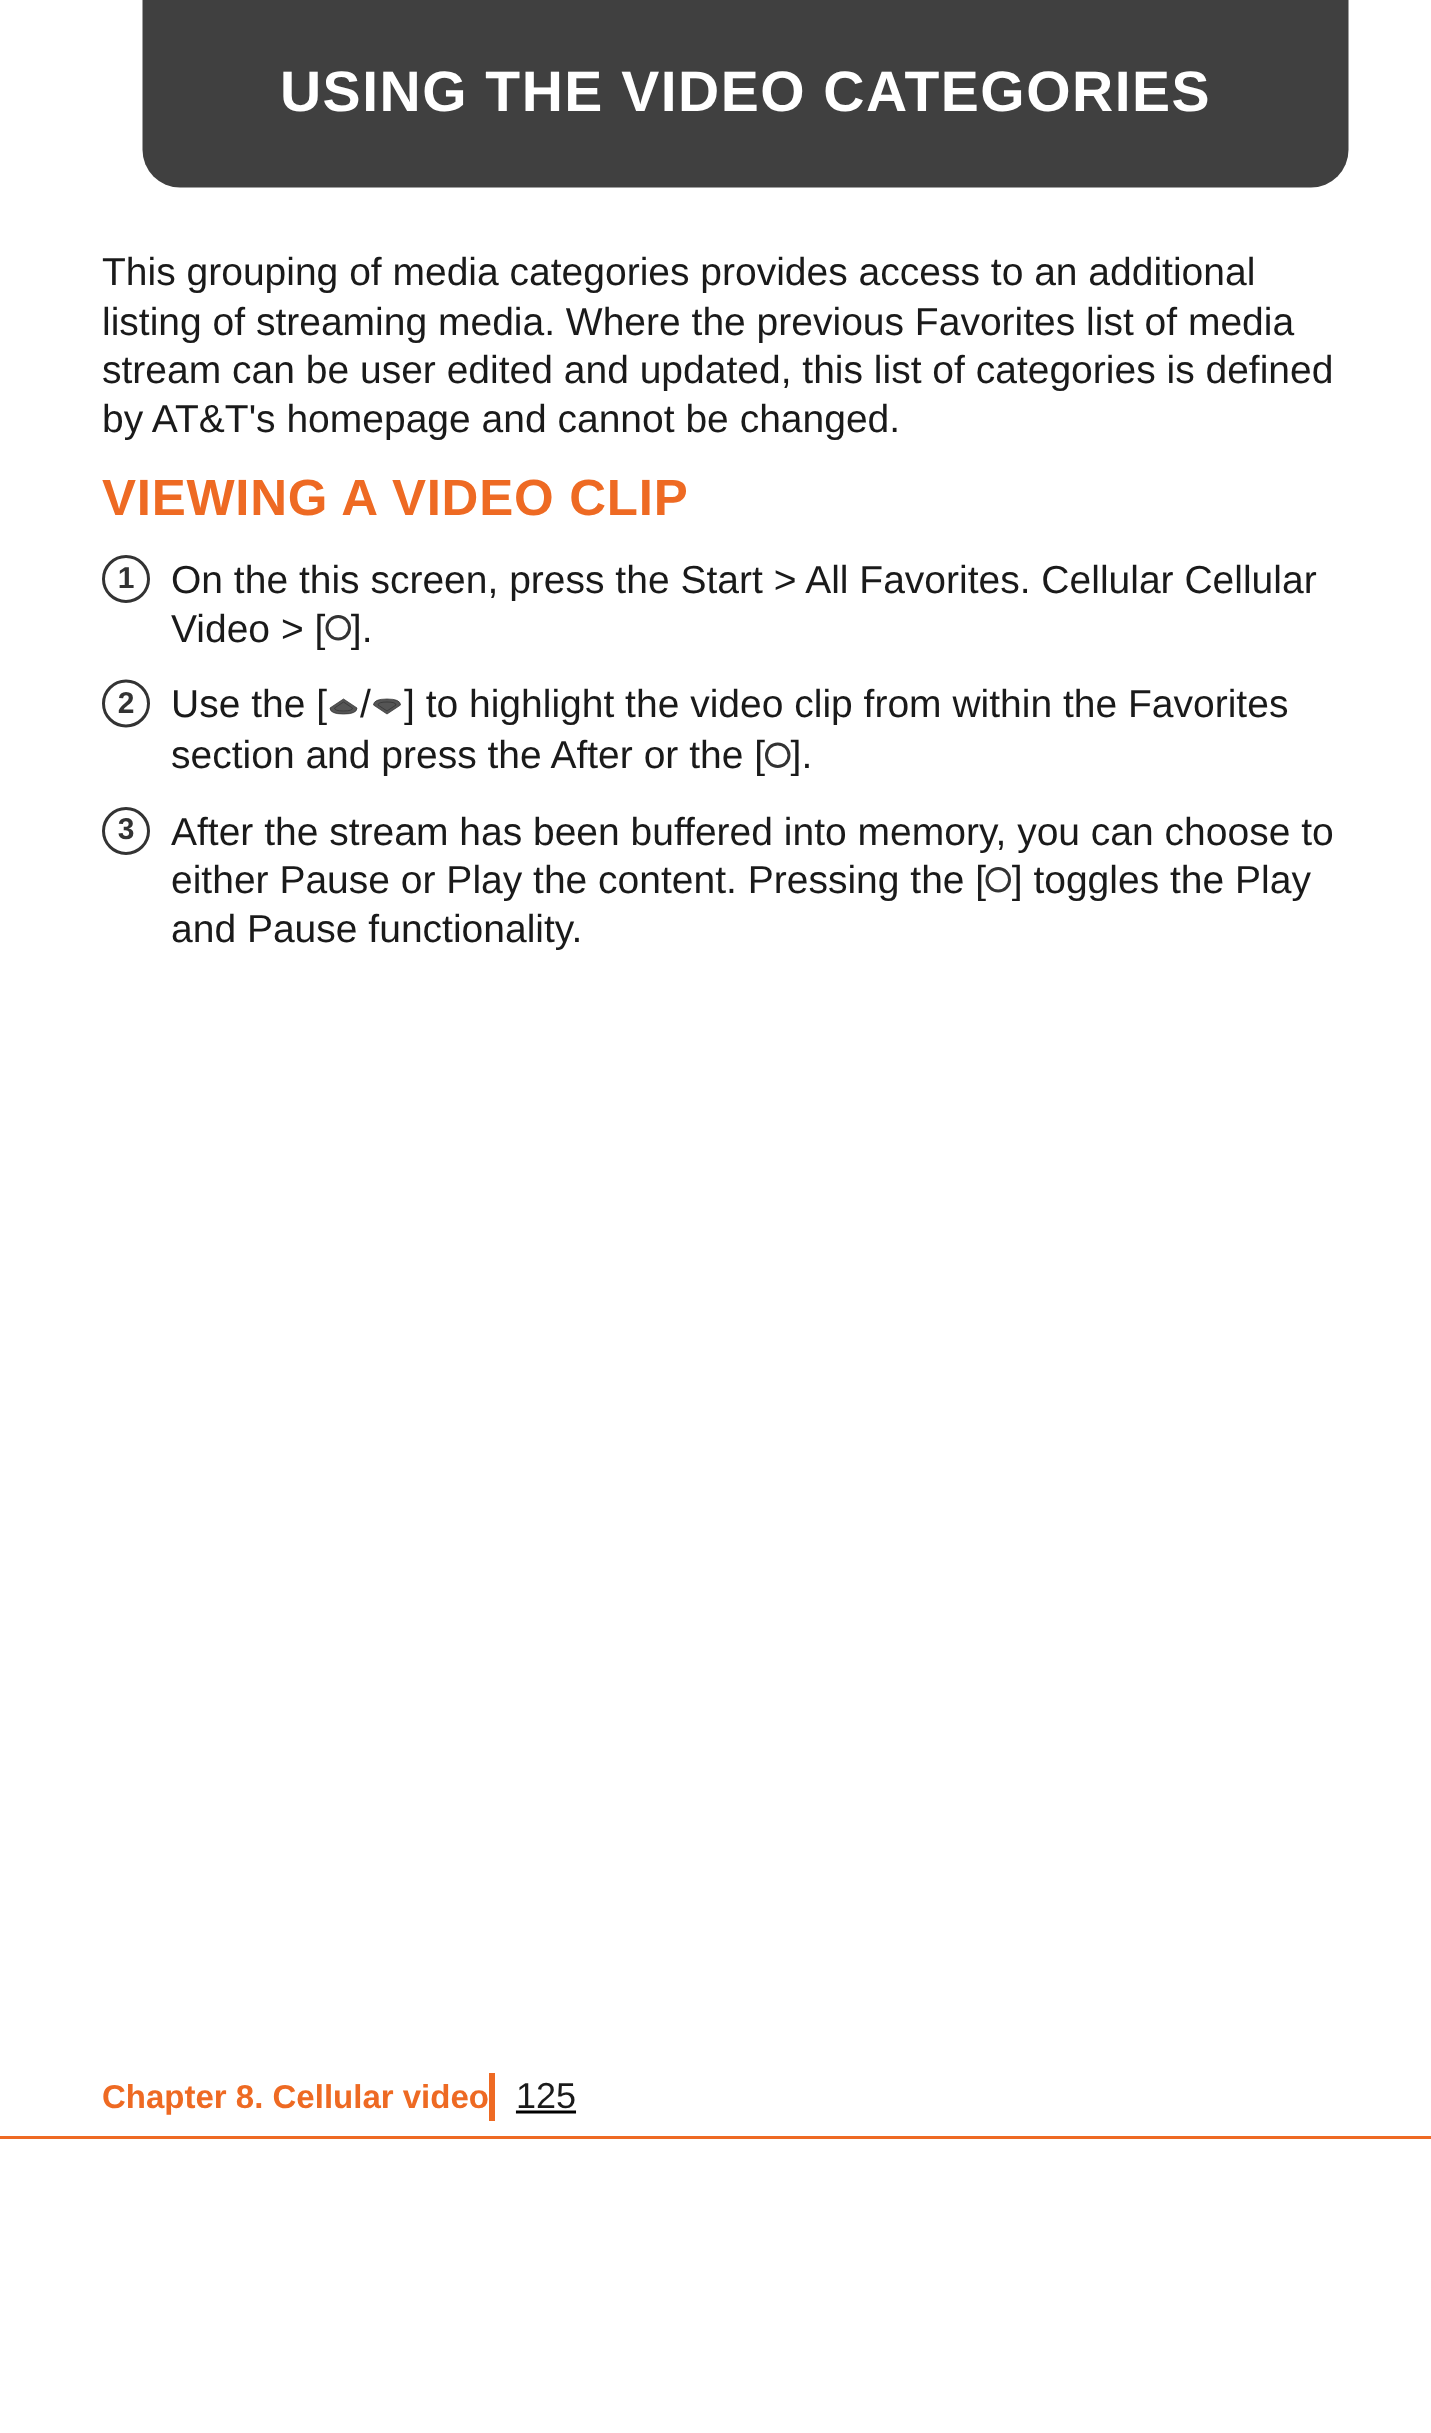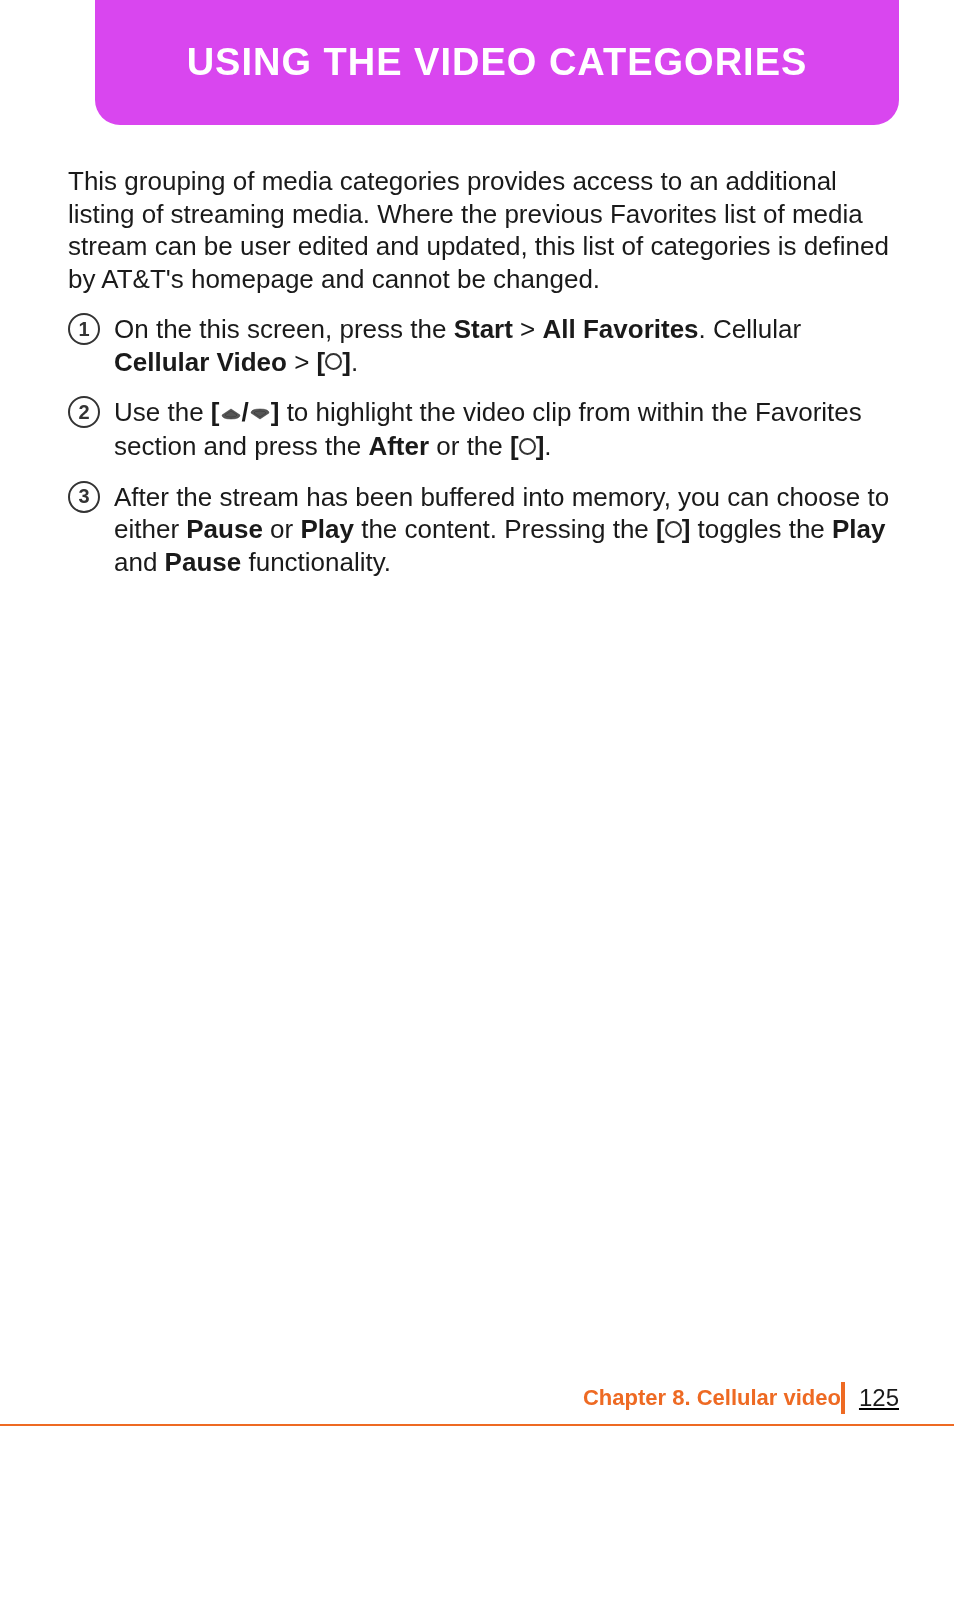"USING THE VIDEO CATEGORIES" .header-tab { background: #d946ef -> #404040 }
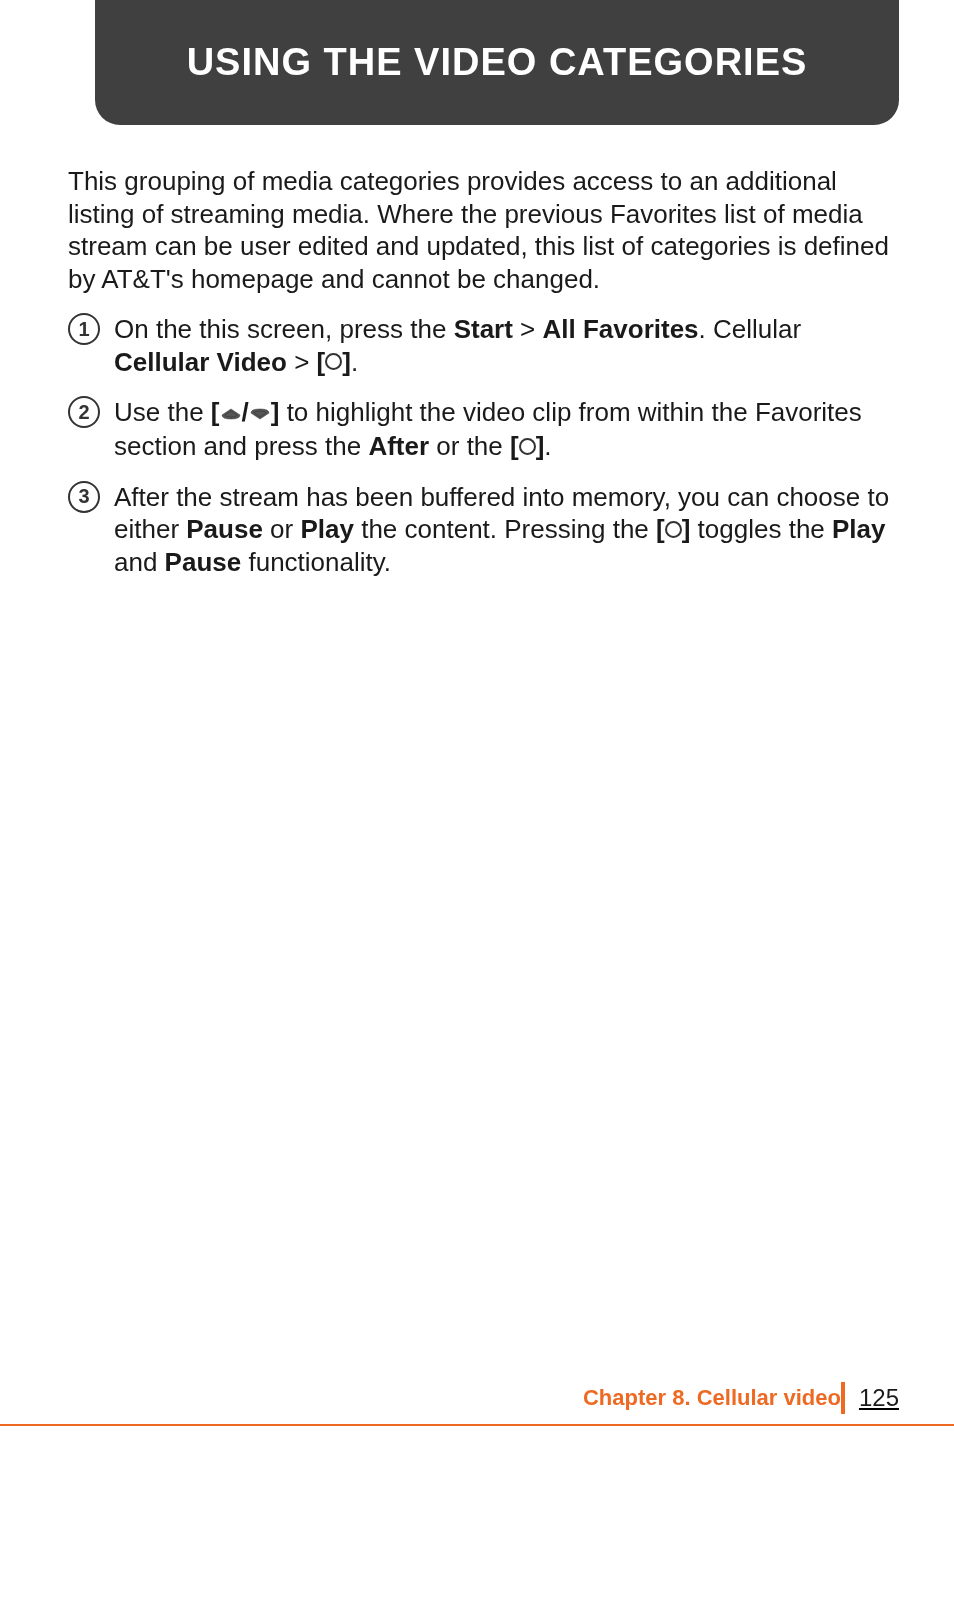"VIEWING A VIDEO CLIP" h2.section-heading { html: none -> <h2>VIEWING A VIDEO CLIP</h2> }
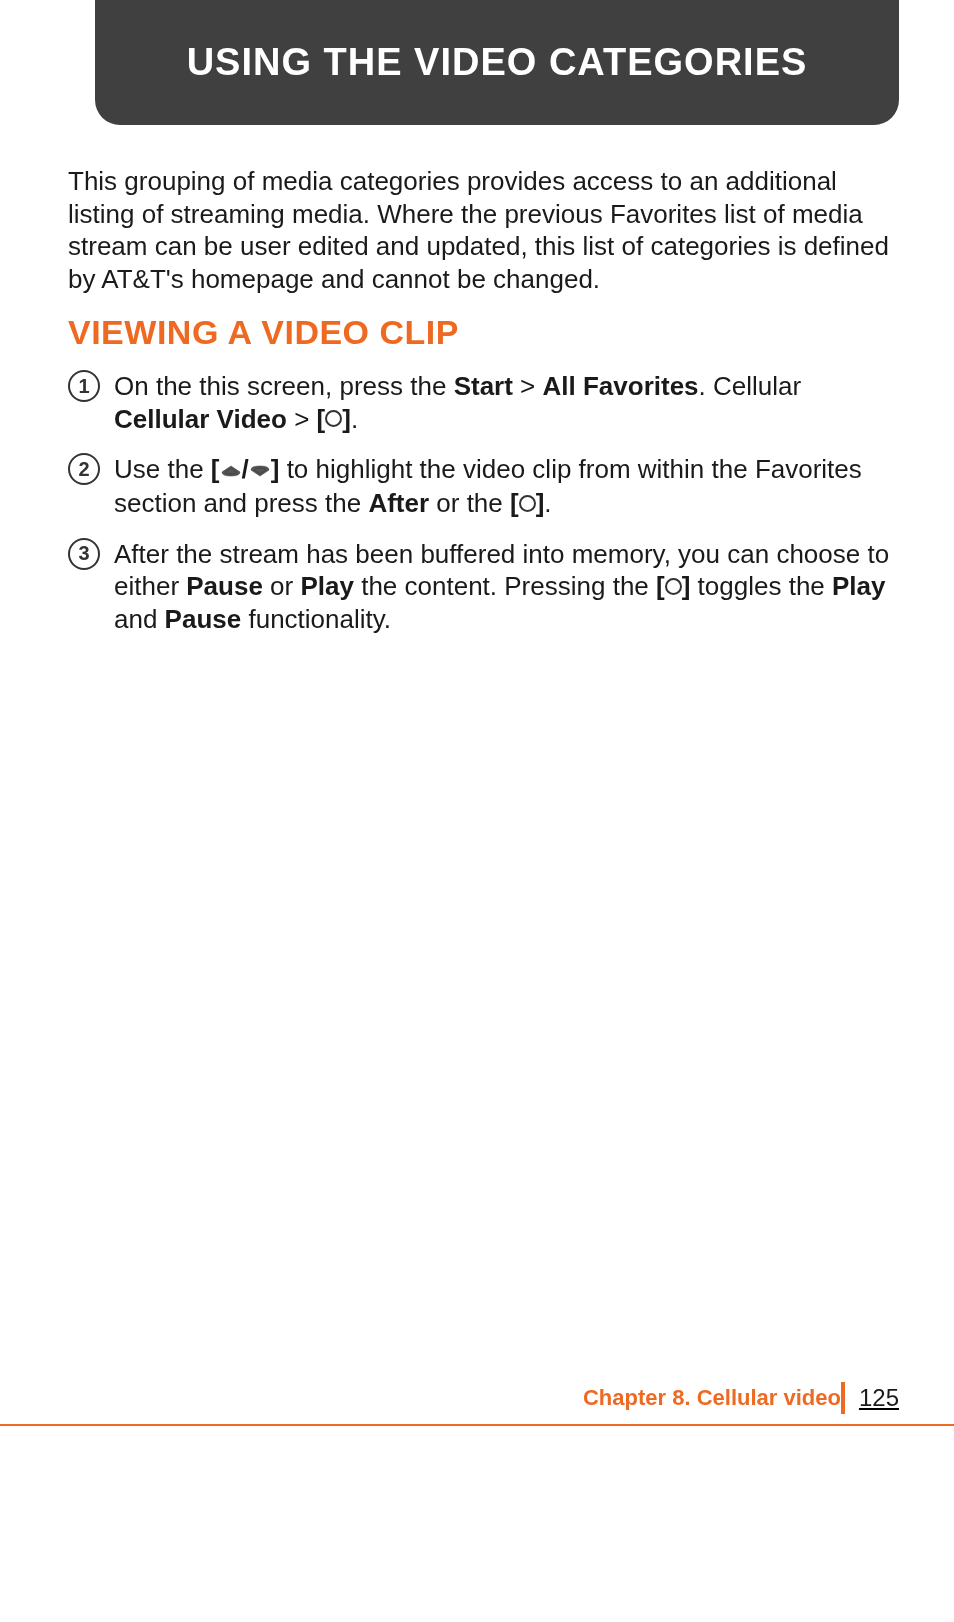"Start" .bold { font-weight: bold -> normal }
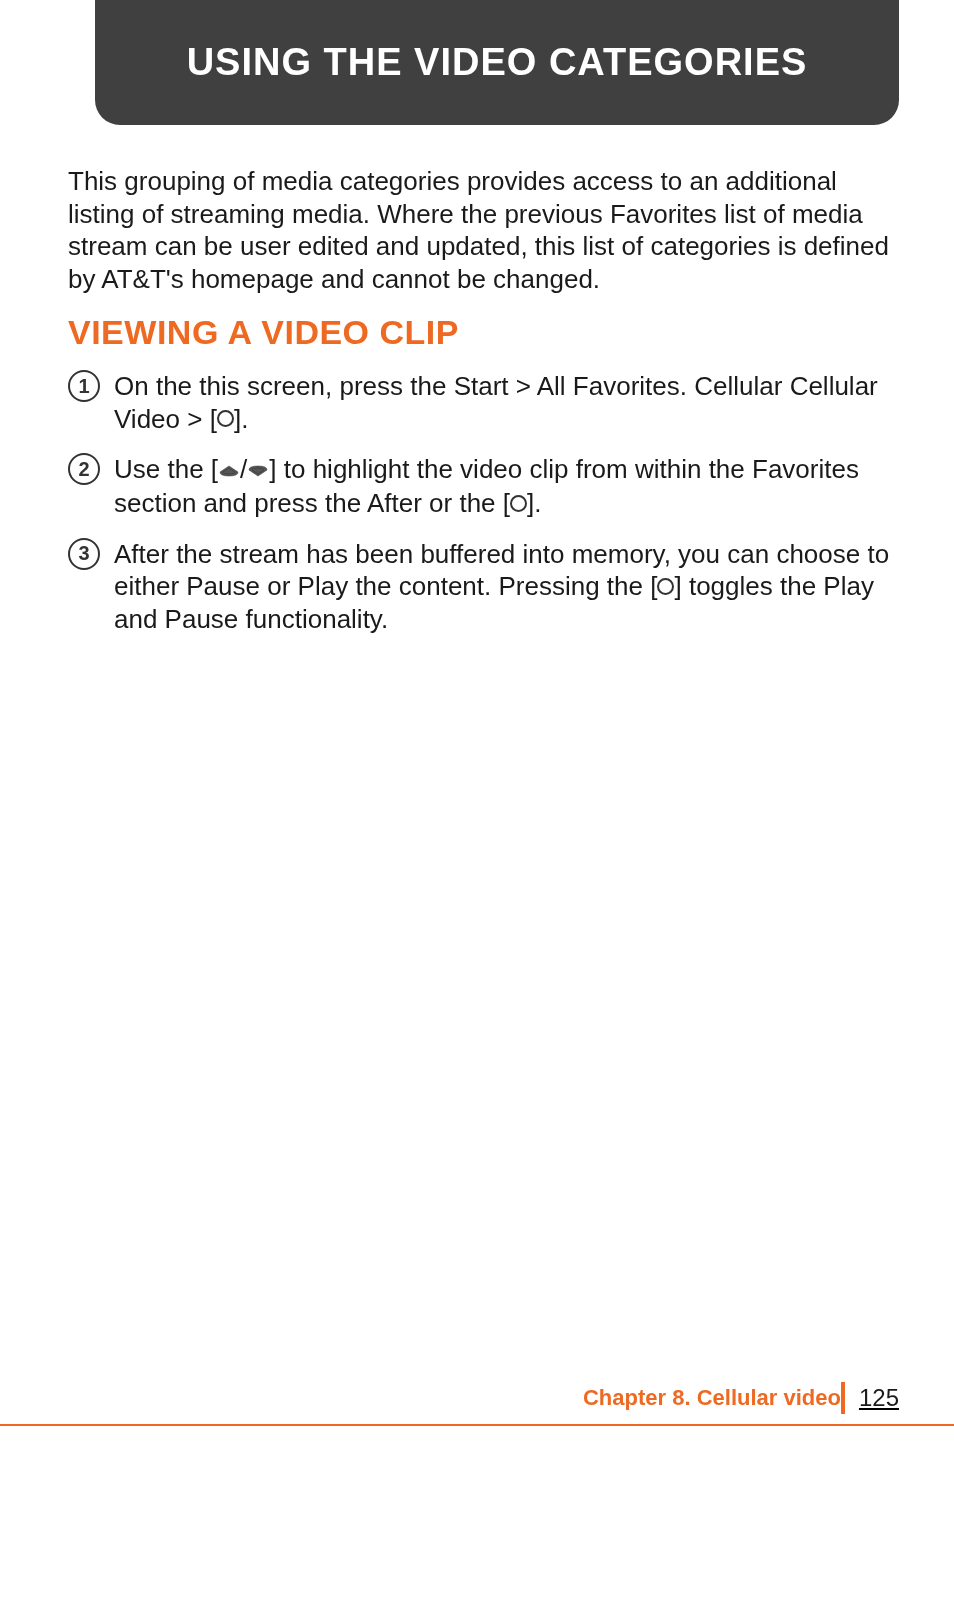"Chapter 8. Cellular video" .footer-content { justify-content: flex-end -> flex-start }
